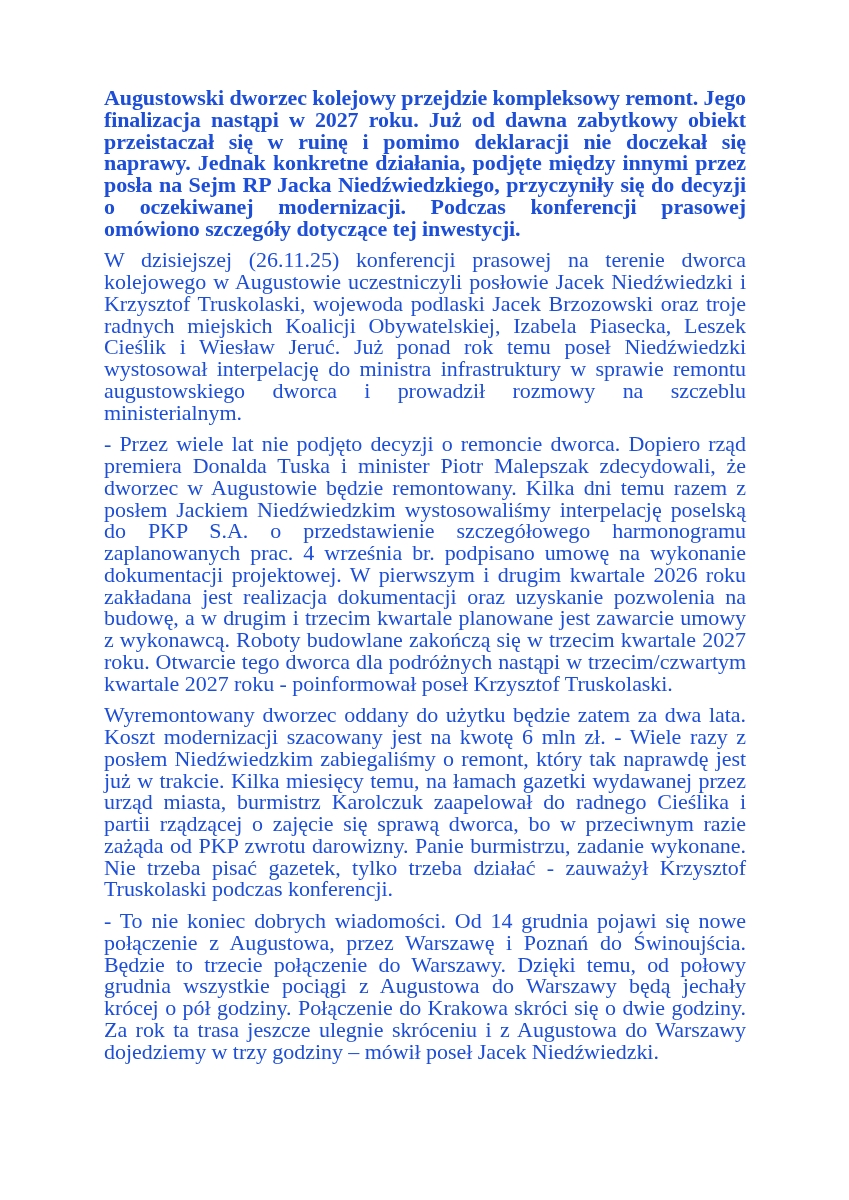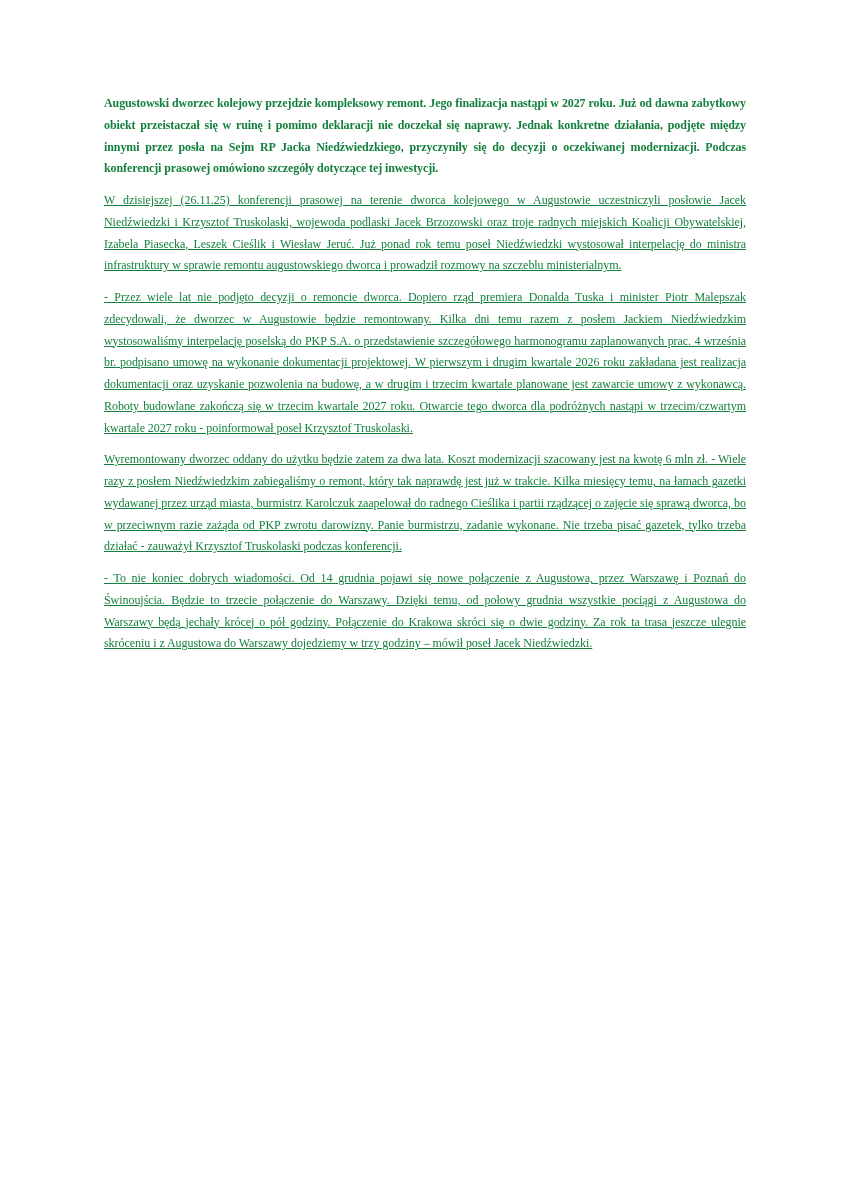"Augustowski dworzec kolejowy przejdzie" .page { color: #15803d -> #1d4ed8; font-size: 12px -> 22px; top: 93px -> 87px }
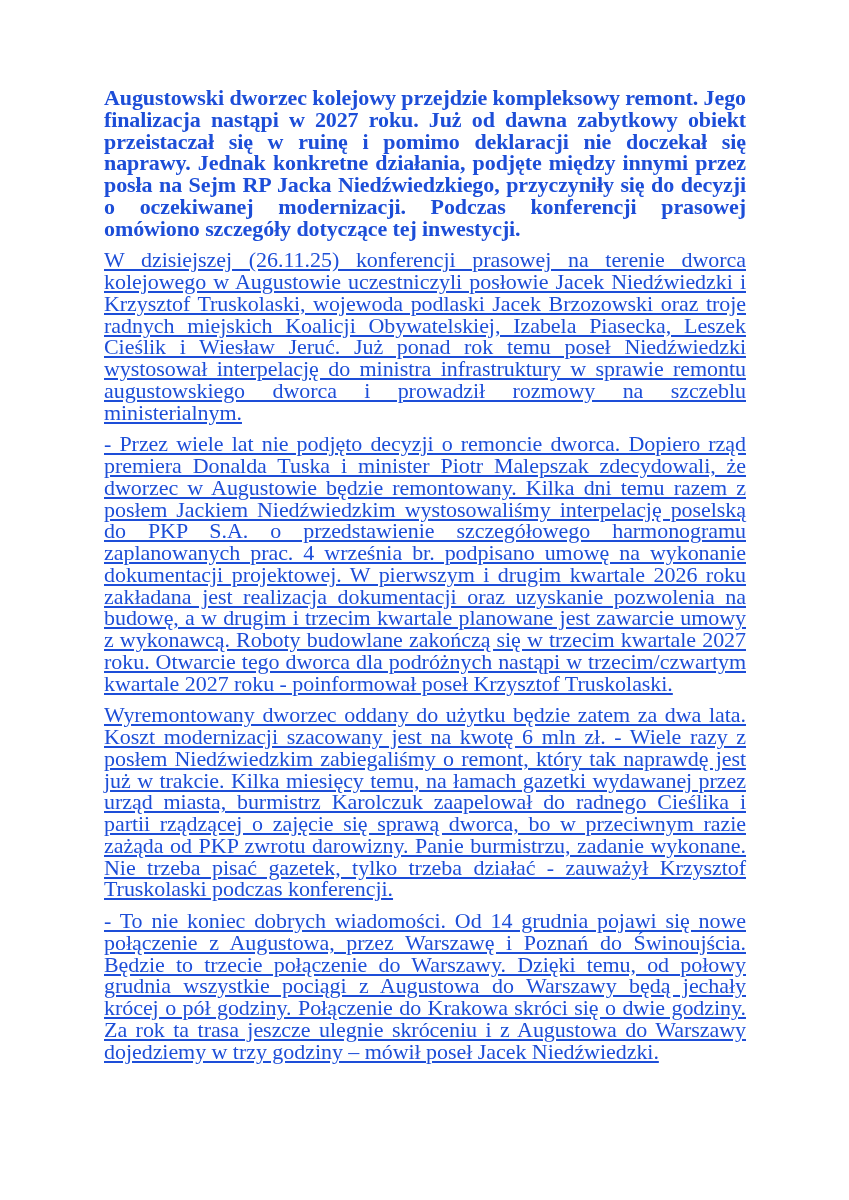"W dzisiejszej (26.11.25) konferencji" .body-text { text-decoration: underline -> none }
